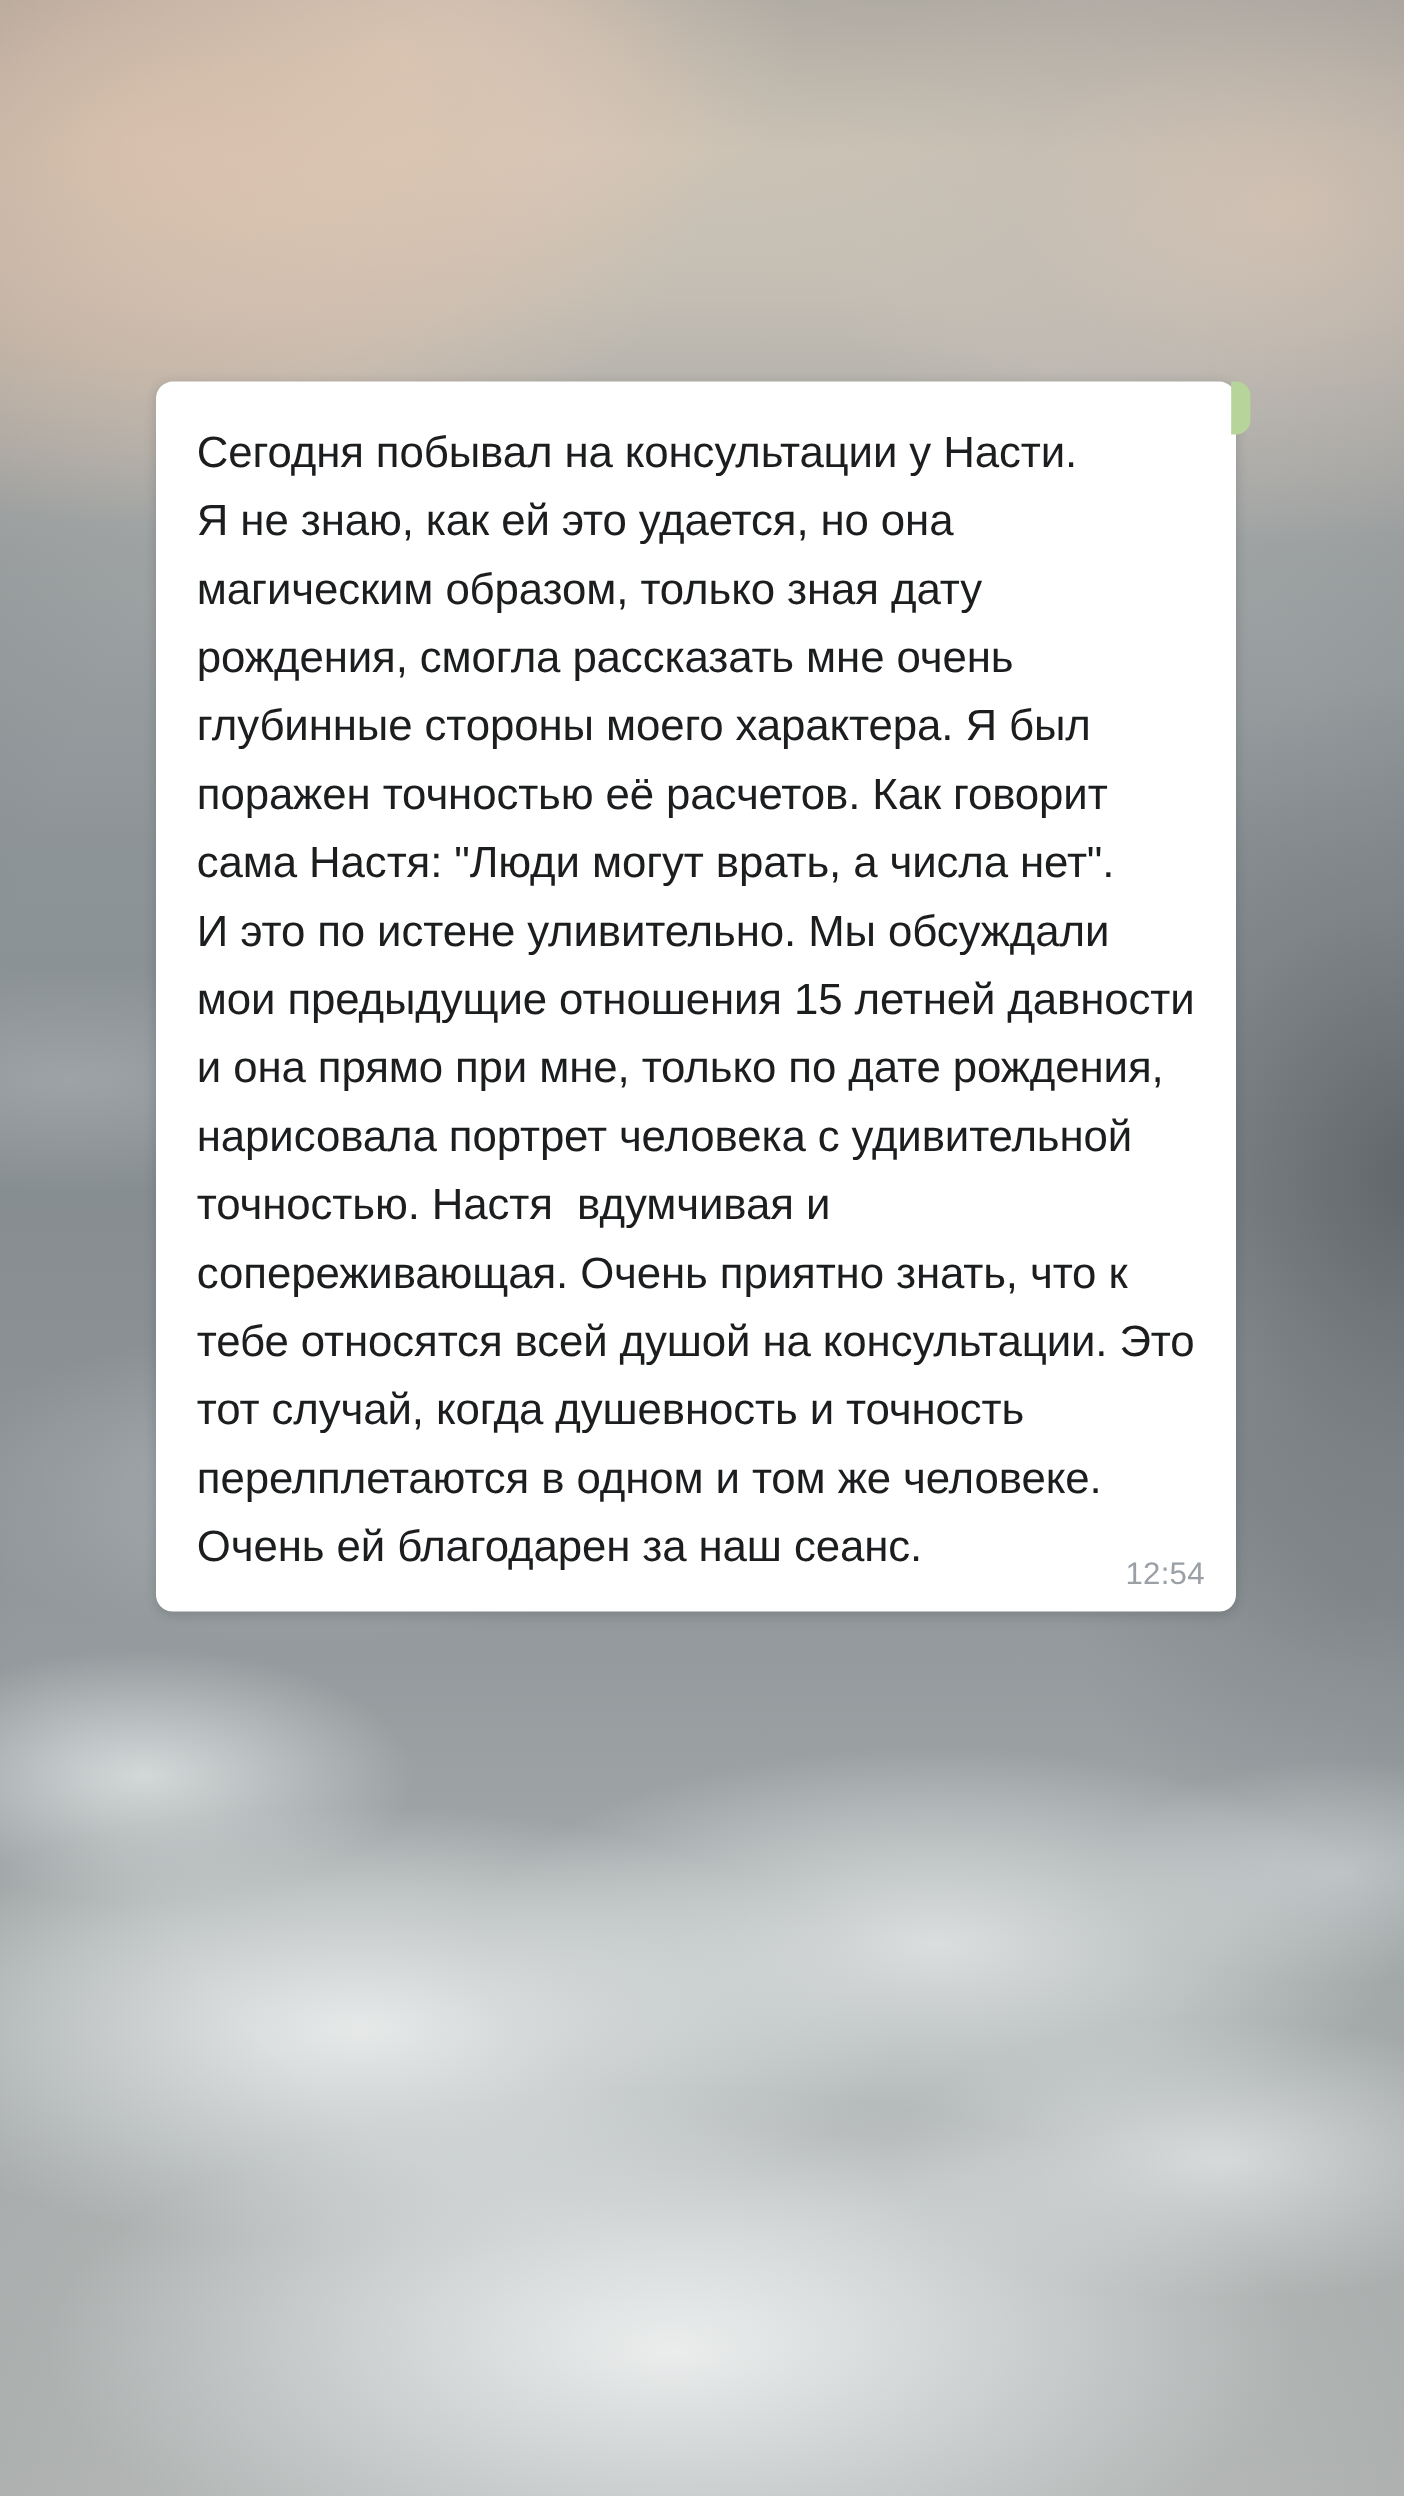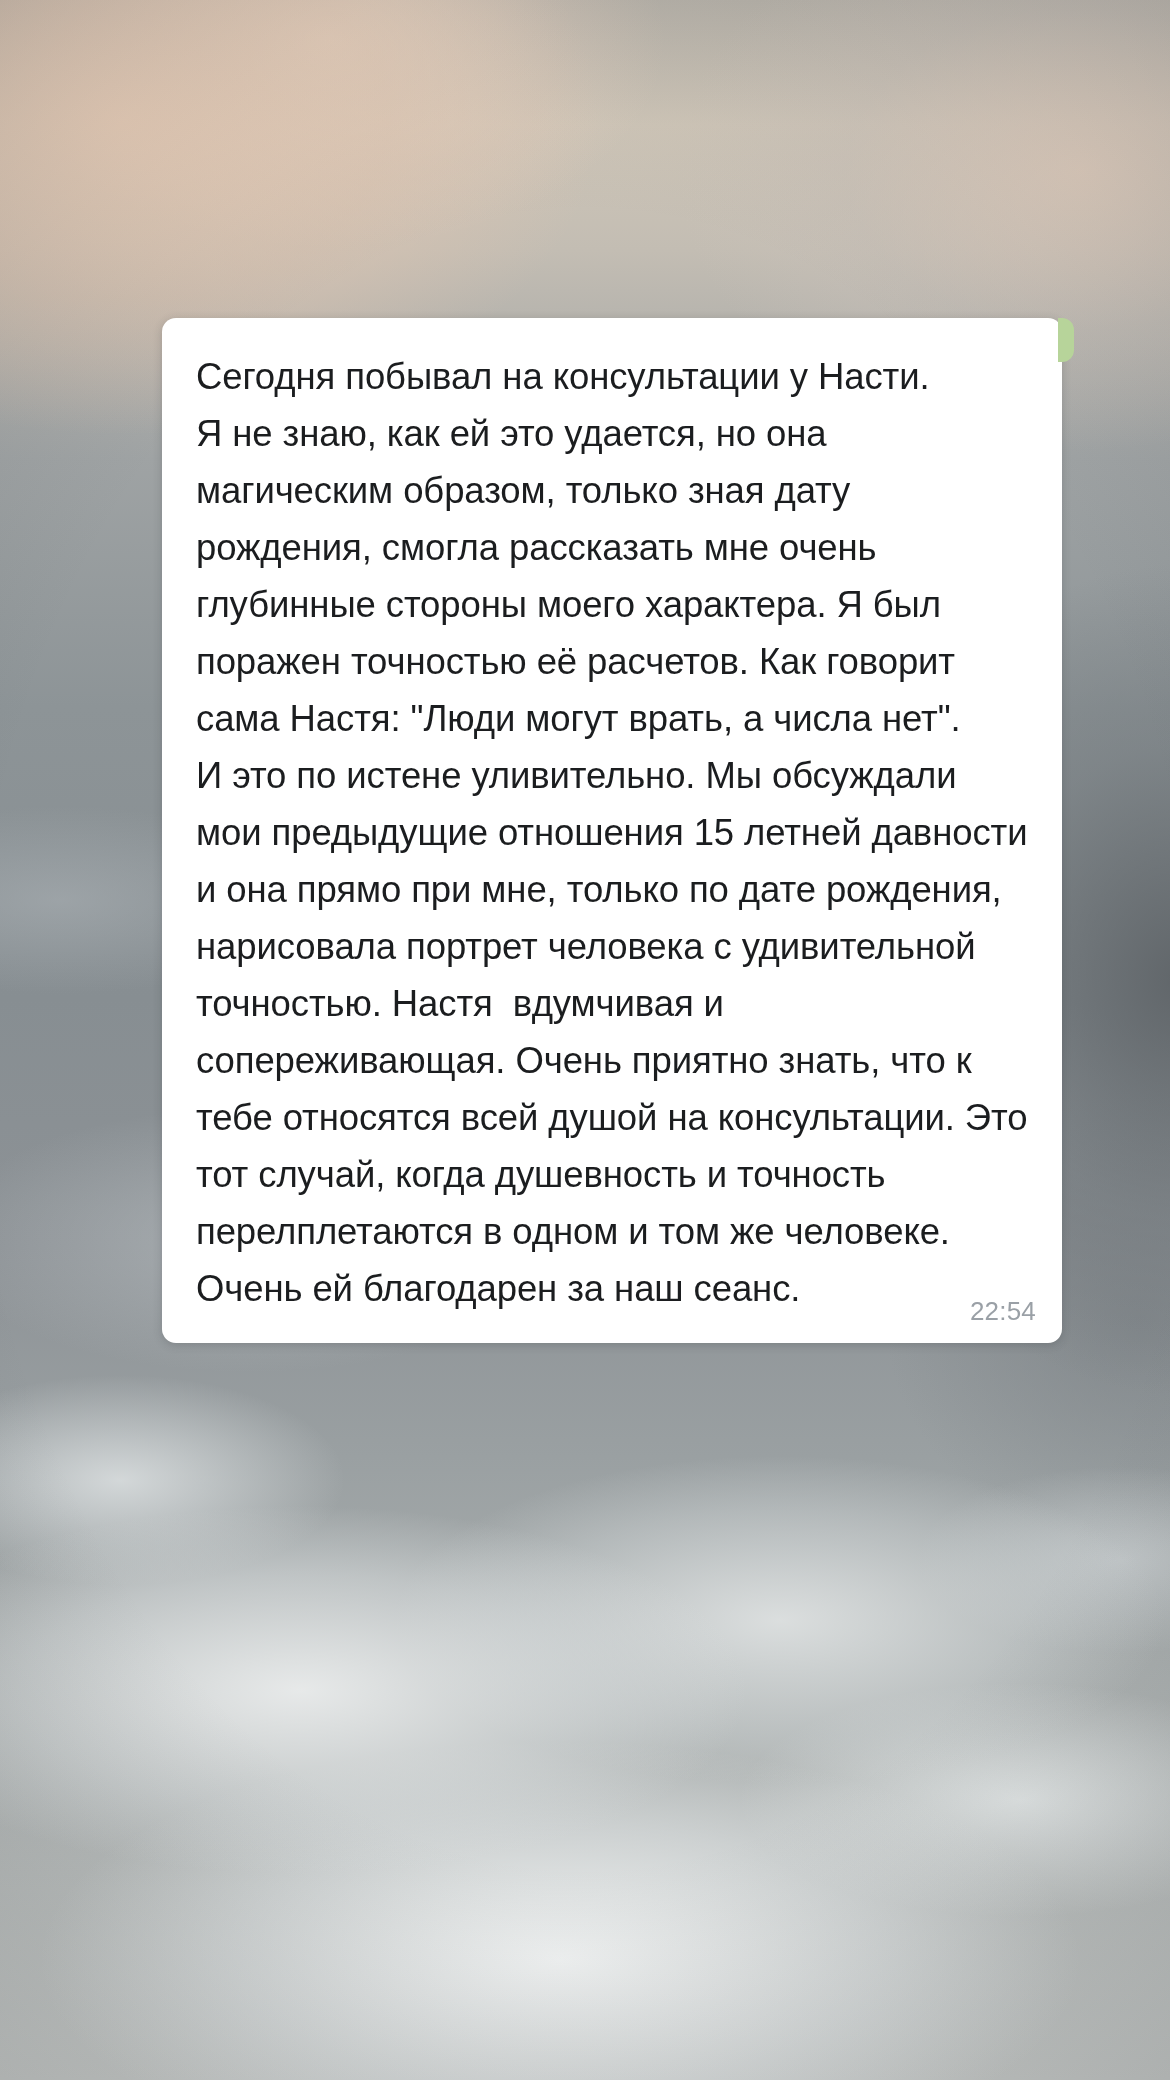"Сегодня побывал на консультации у" .bubble-wrap { margin-left: 32px -> none }
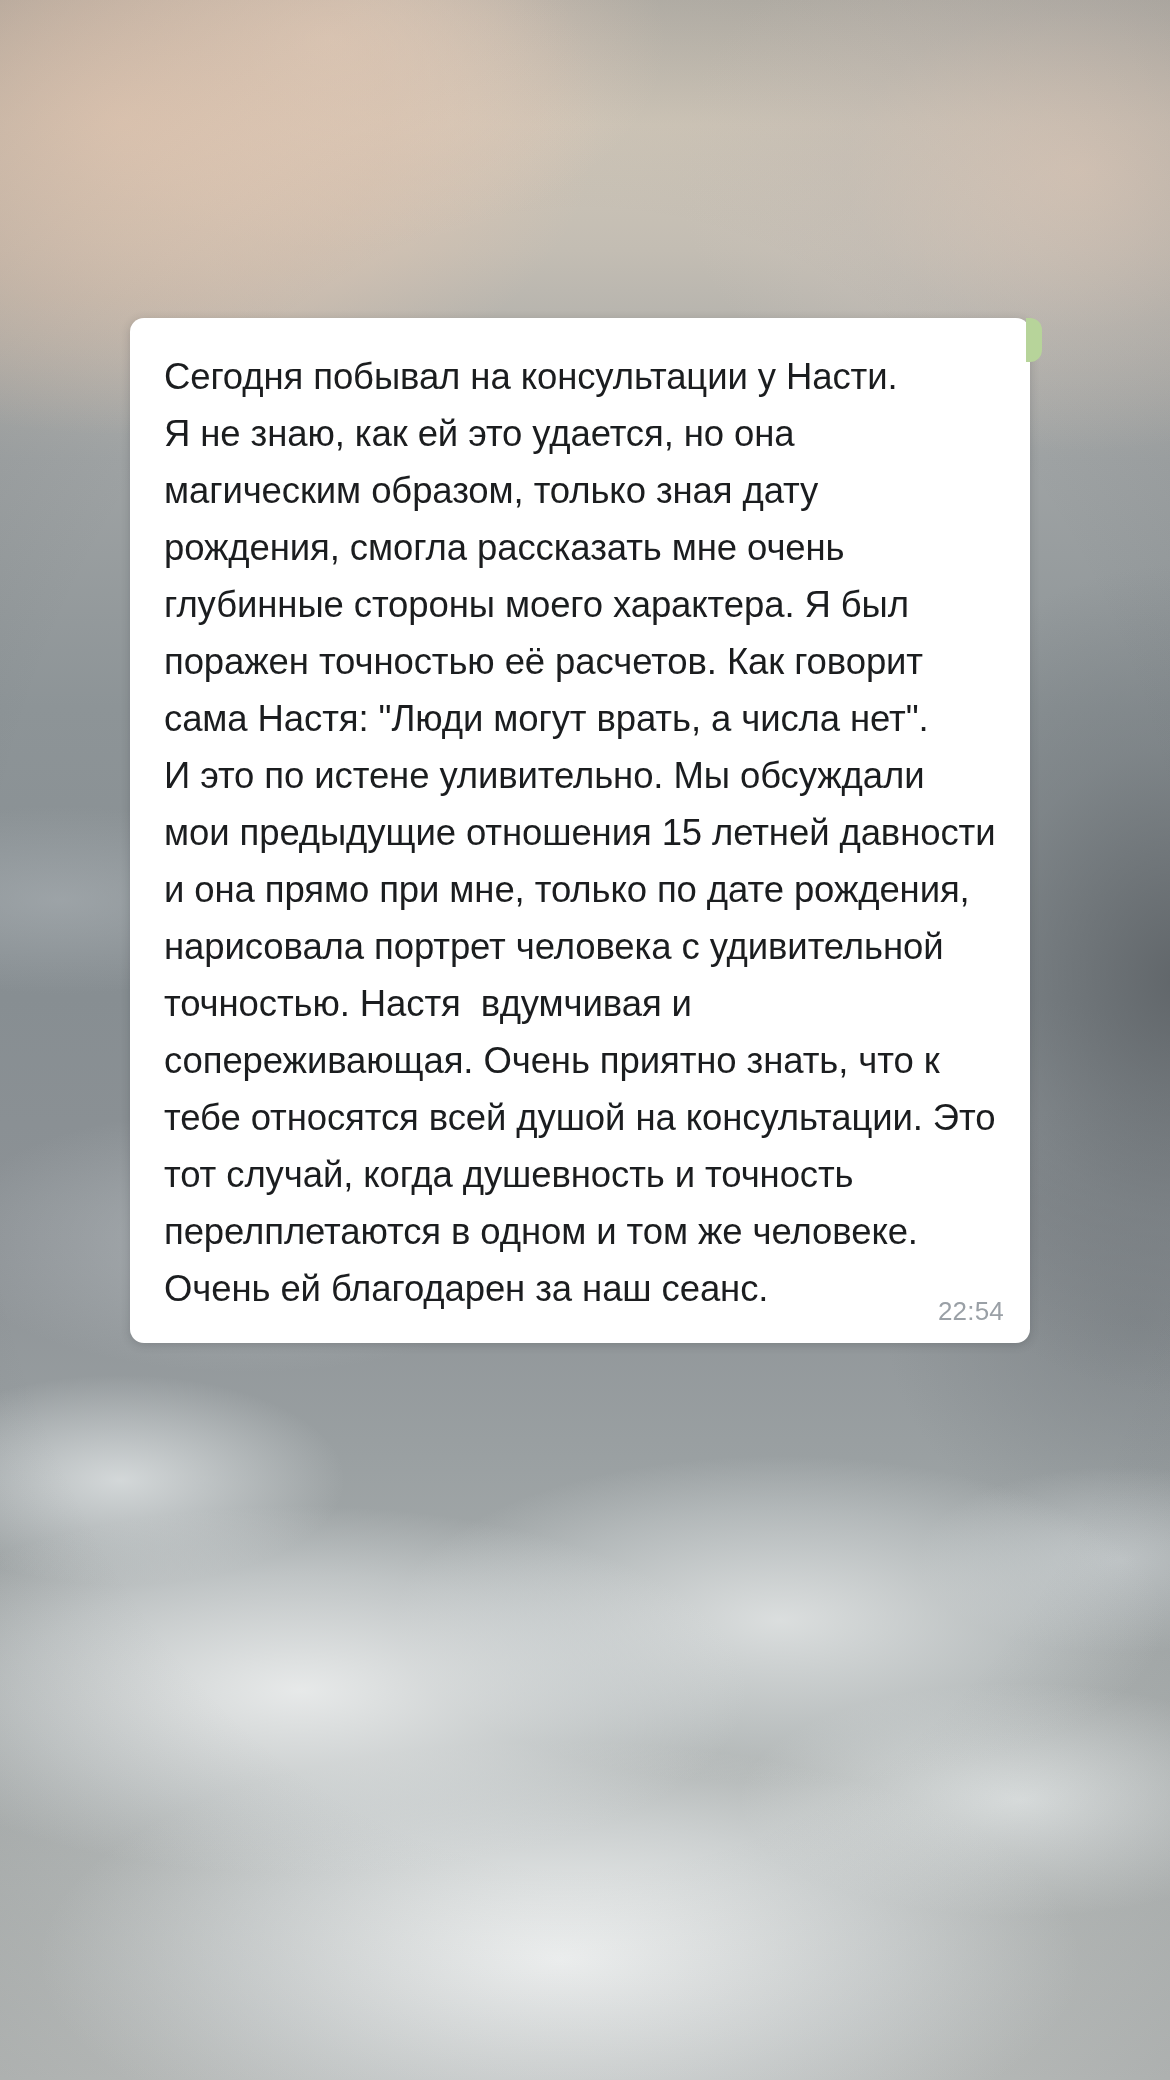"22:54" span.timestamp { text: 22:54 -> 12:54 }
